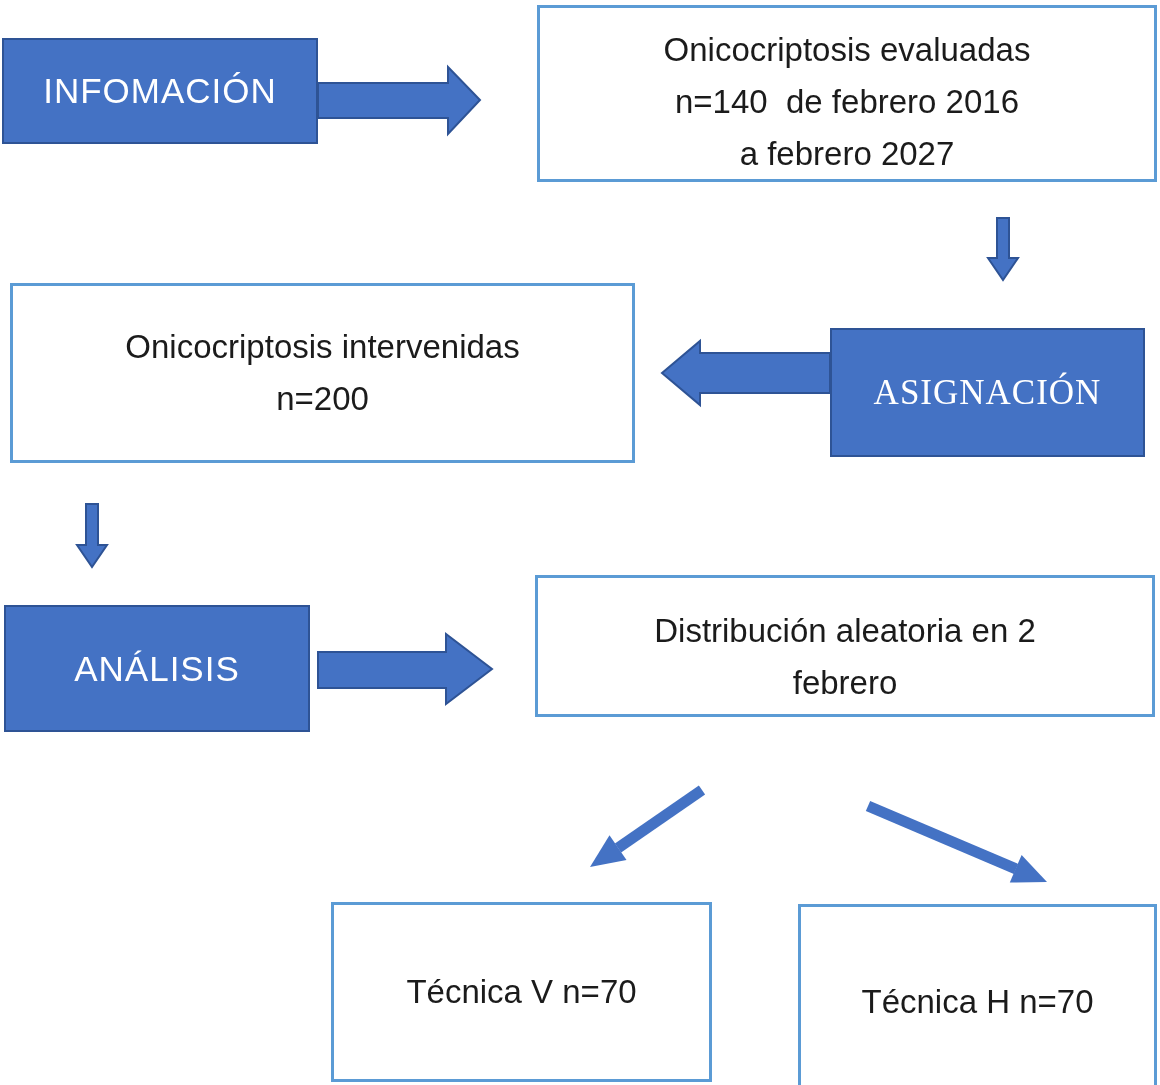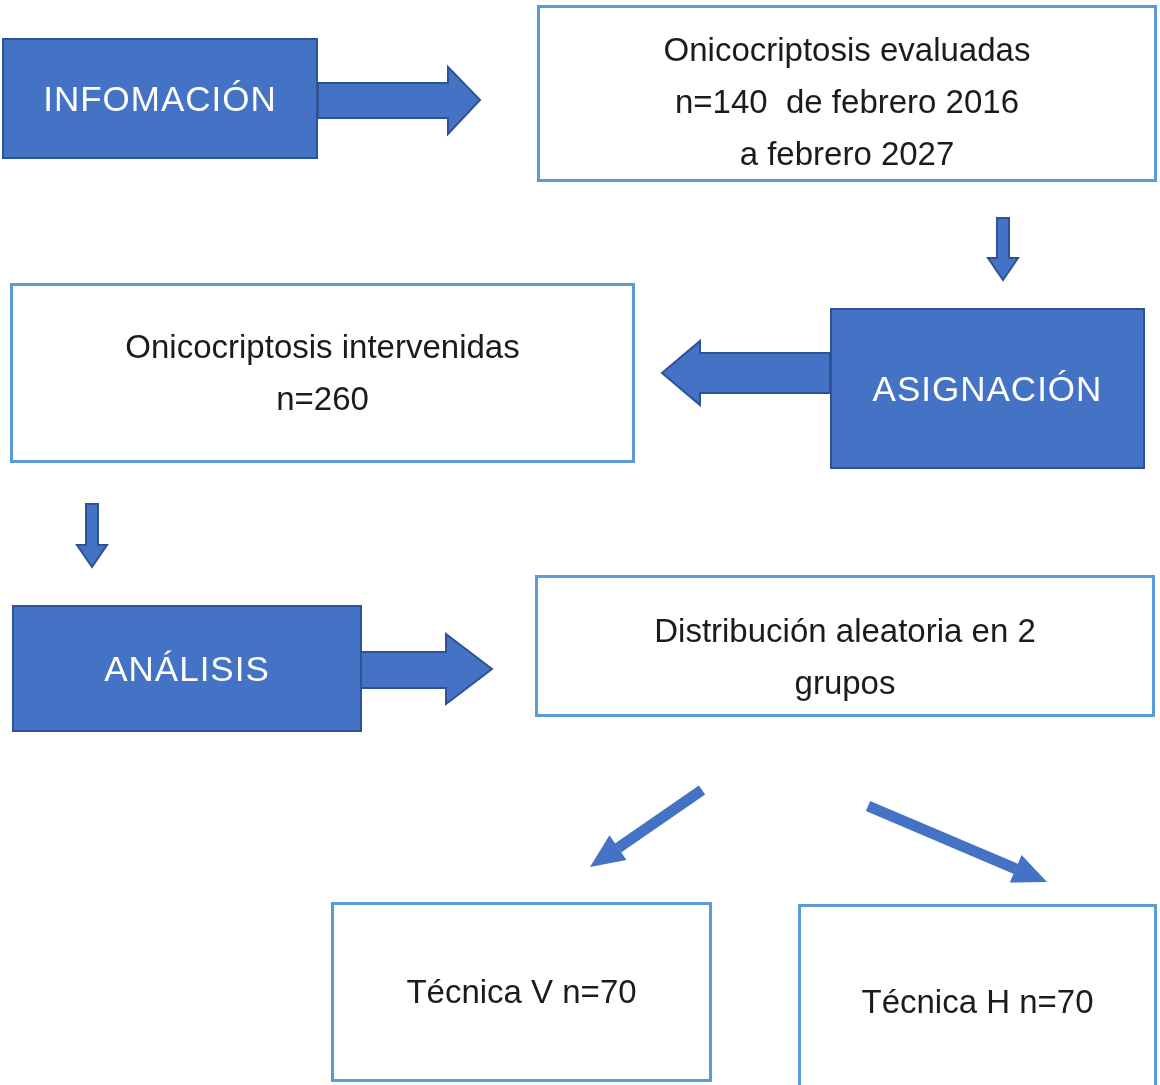"INFOMACIÓN" #box-infomacion { height: 121px -> 106px }
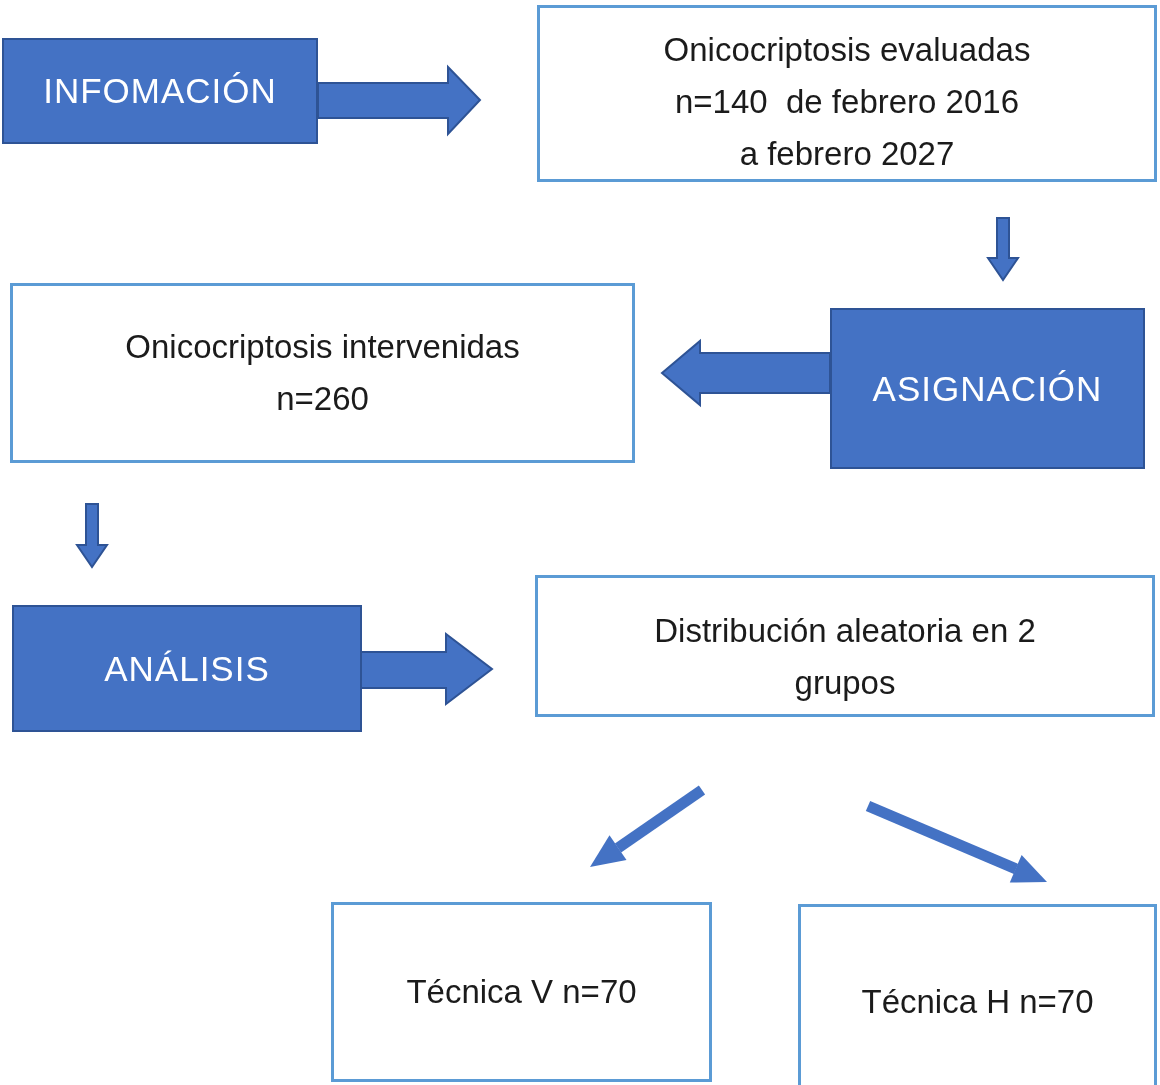"n=260" div { text: 260 -> 200 }
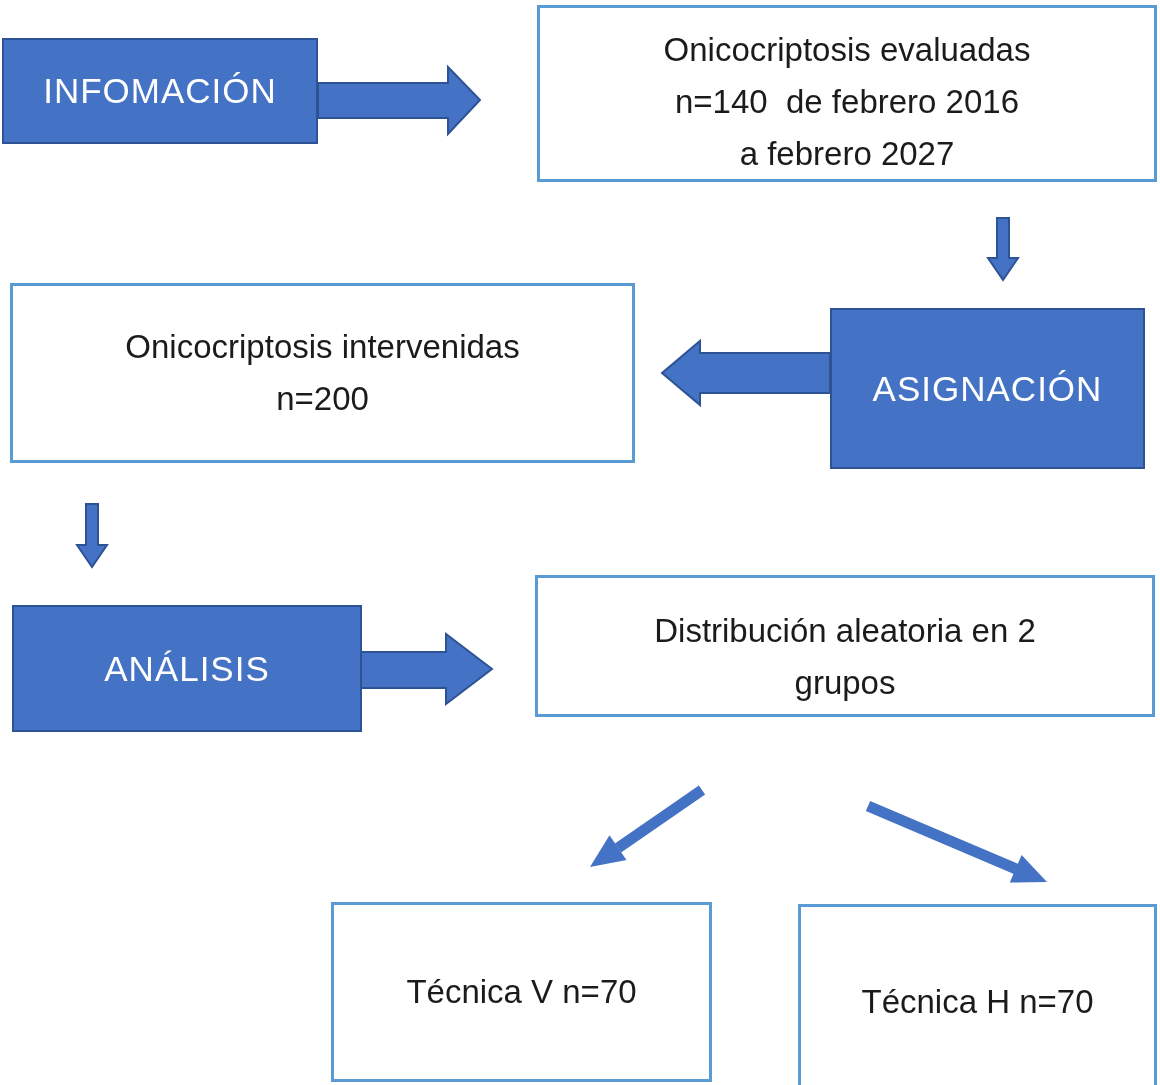"ASIGNACIÓN" #box-asignacion { font-family: none -> Liberation Serif, serif; height: 161px -> 129px; top: 308px -> 328px }
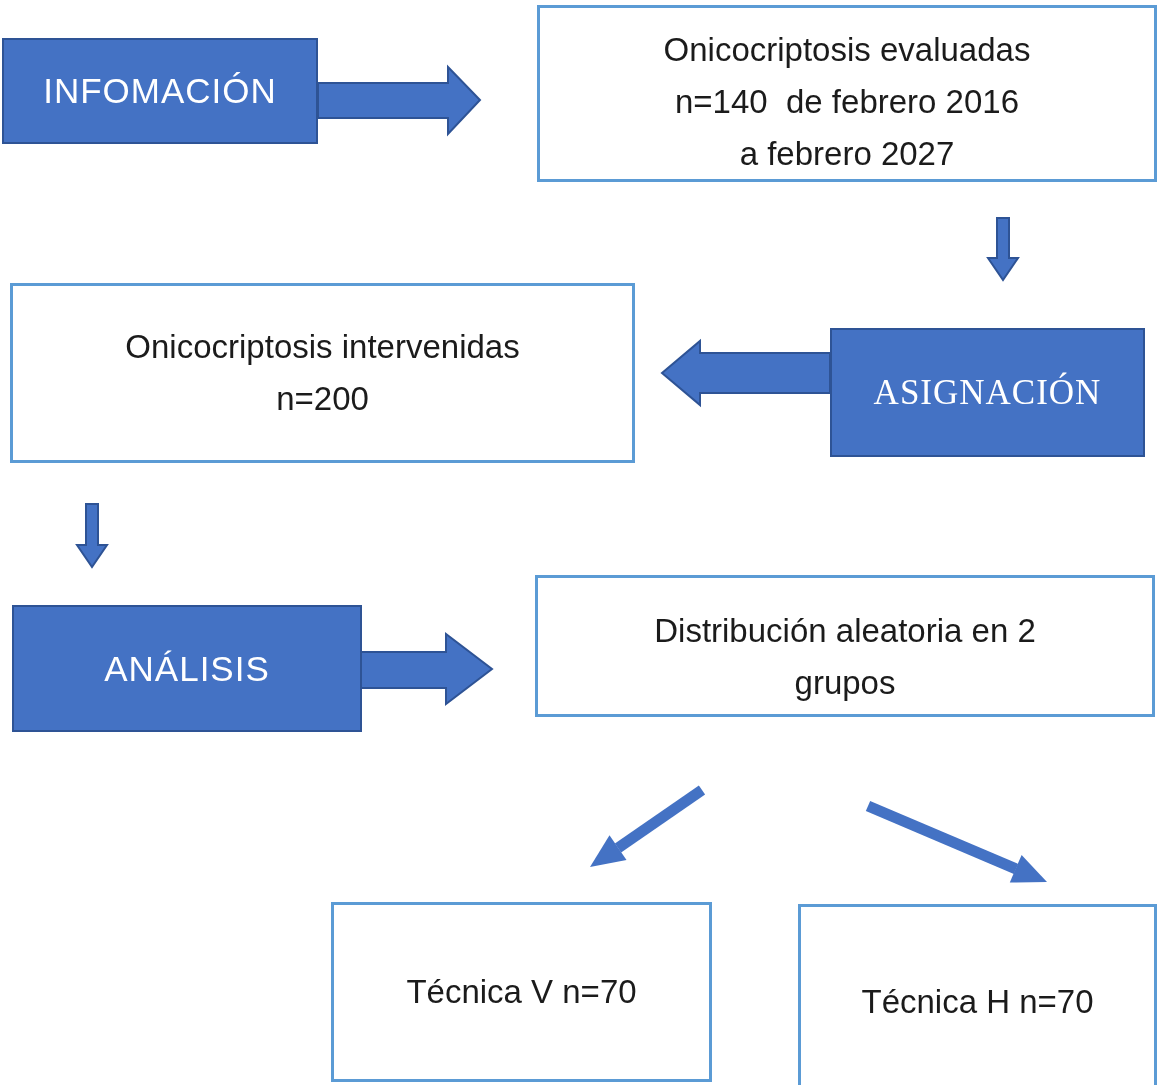"ANÁLISIS" #box-analisis { left: 12px -> 4px; width: 350px -> 306px }
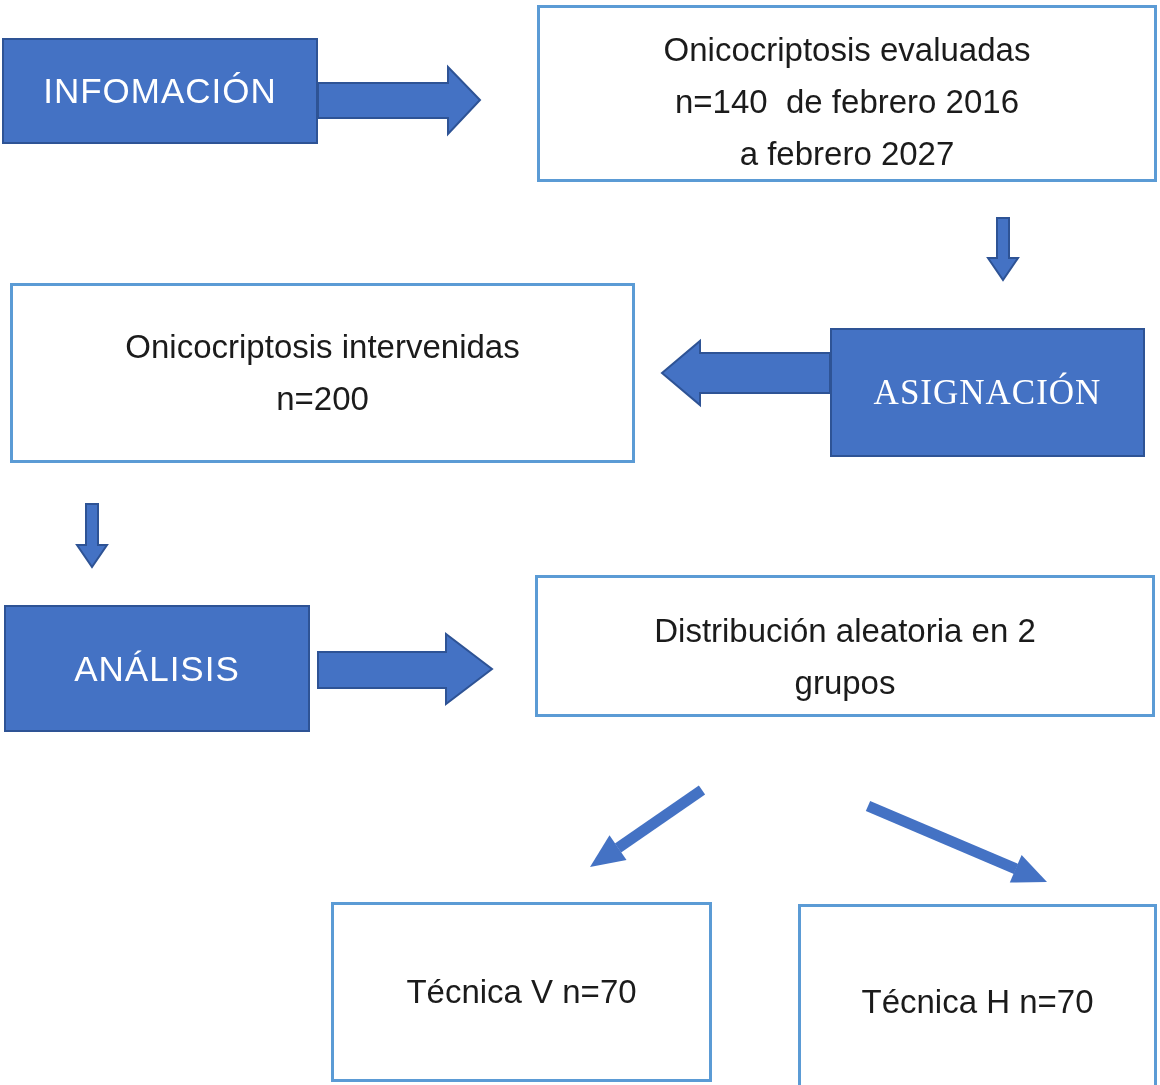"grupos" div { text: grupos -> febrero }
